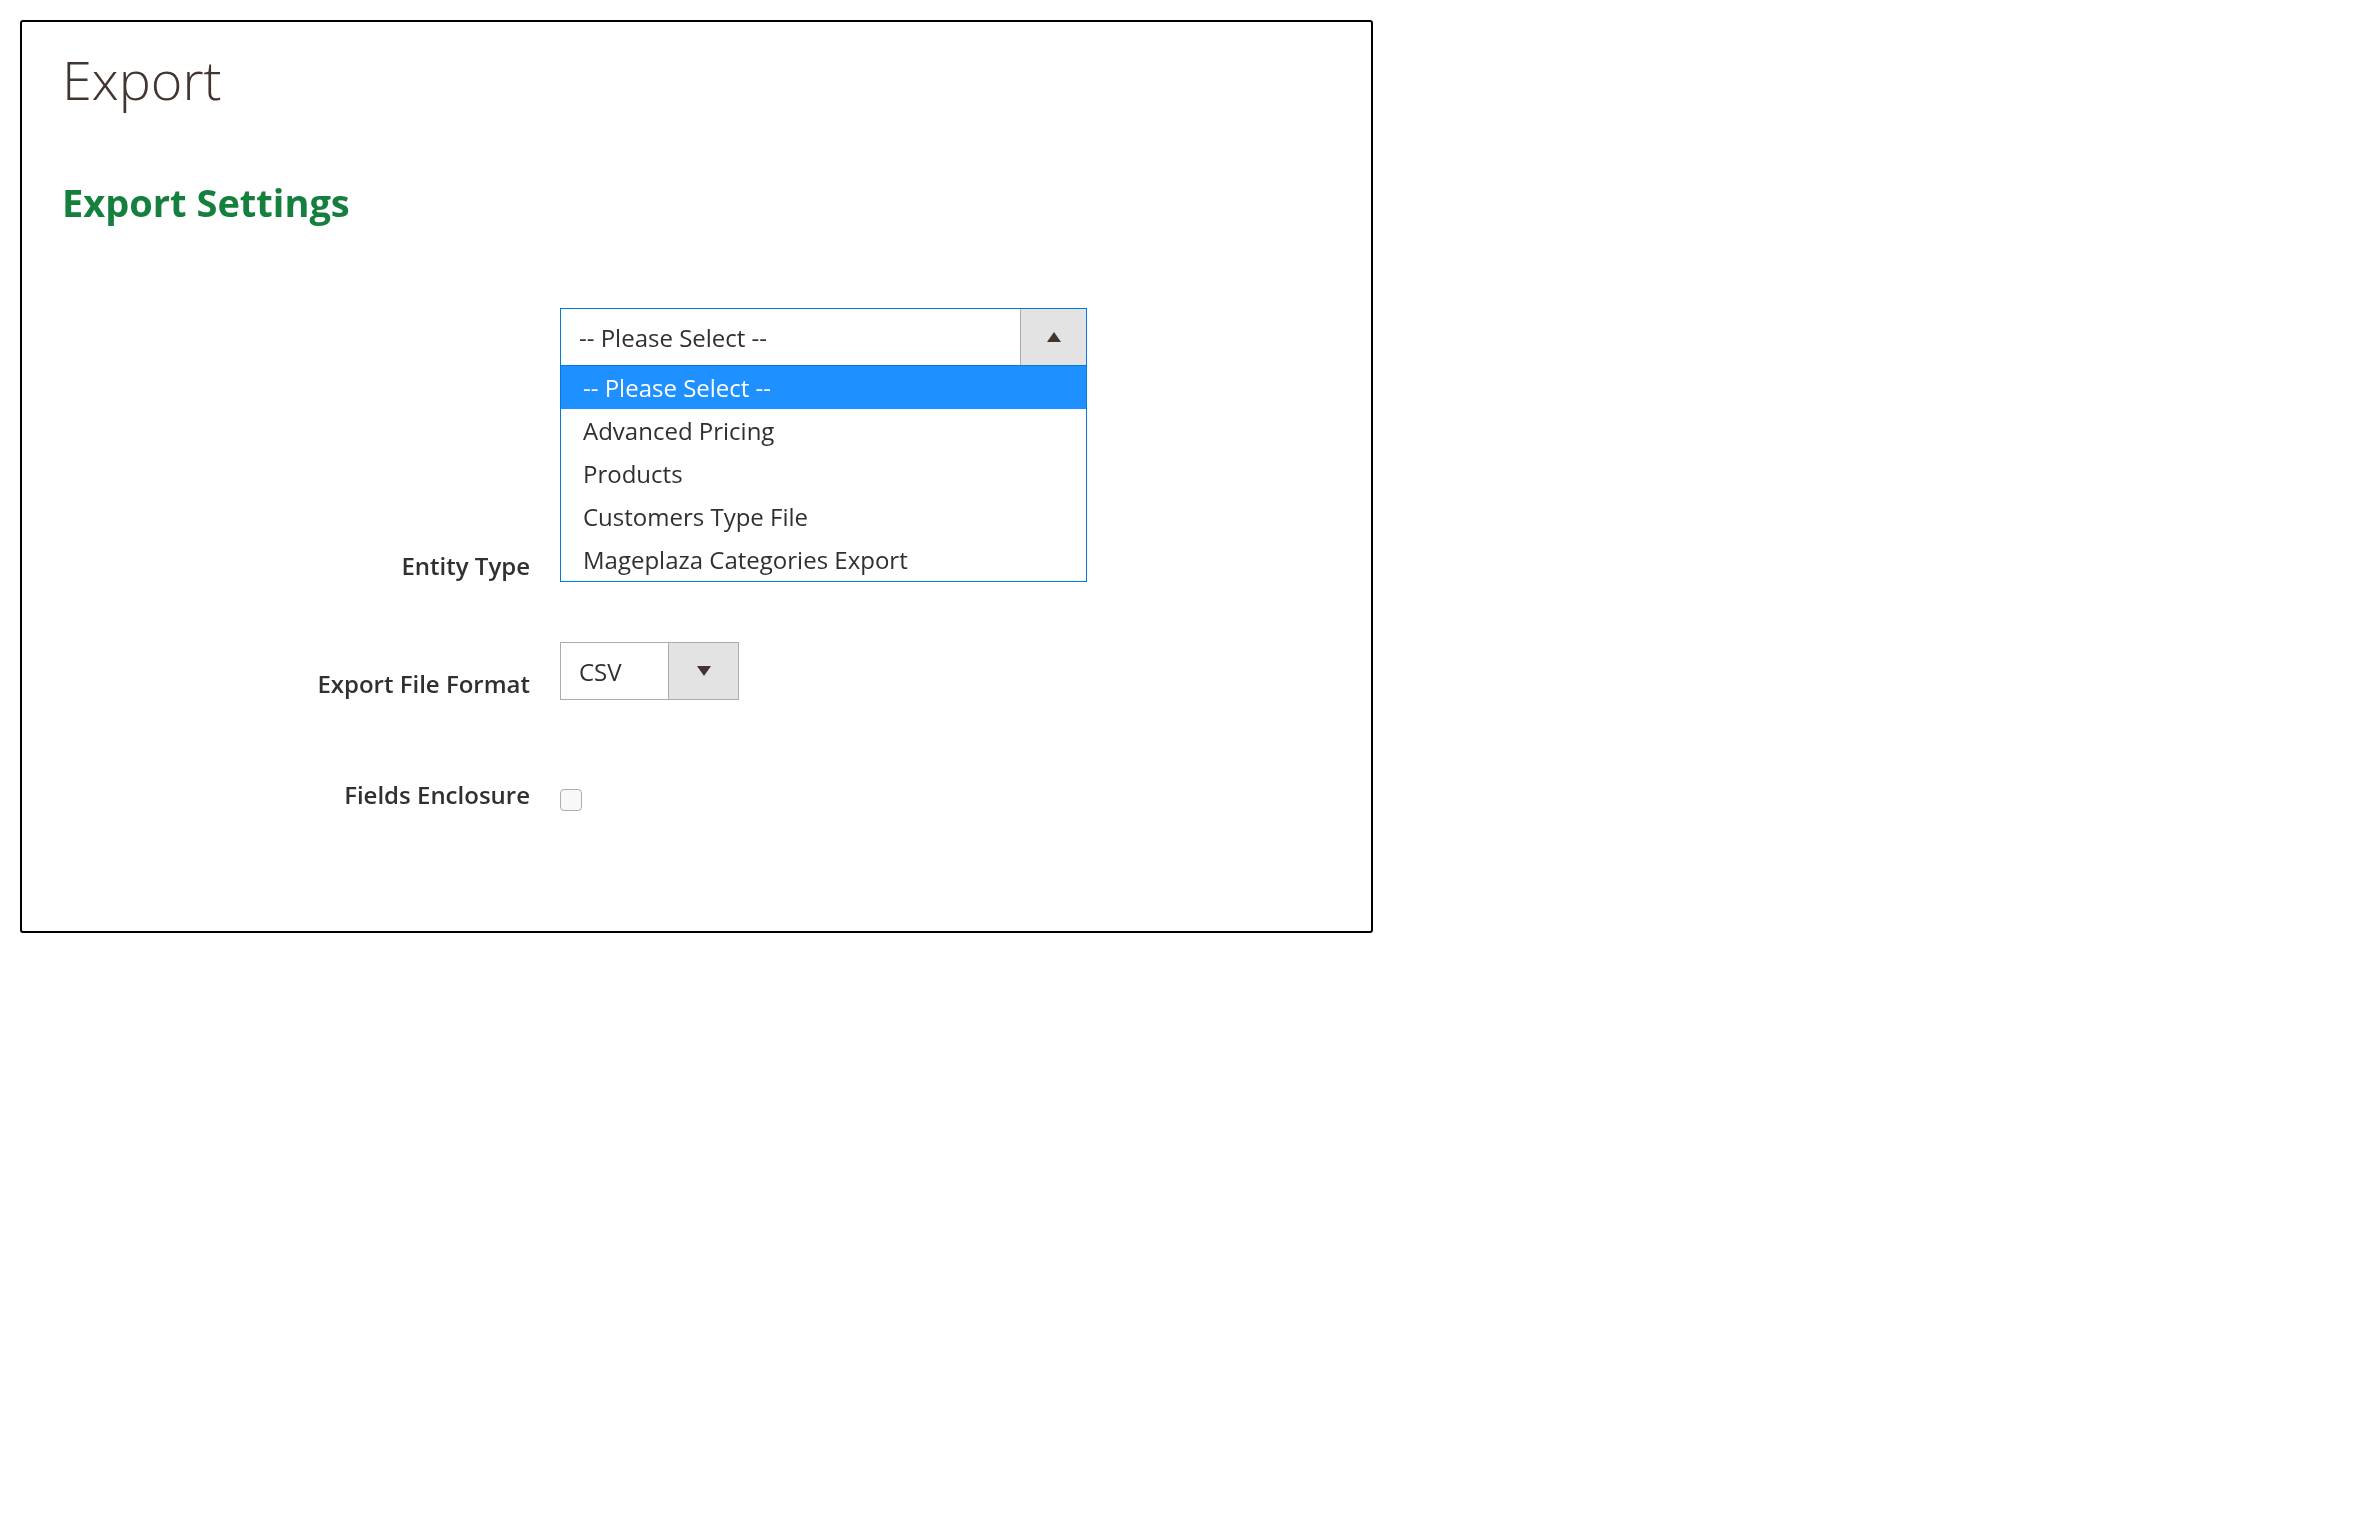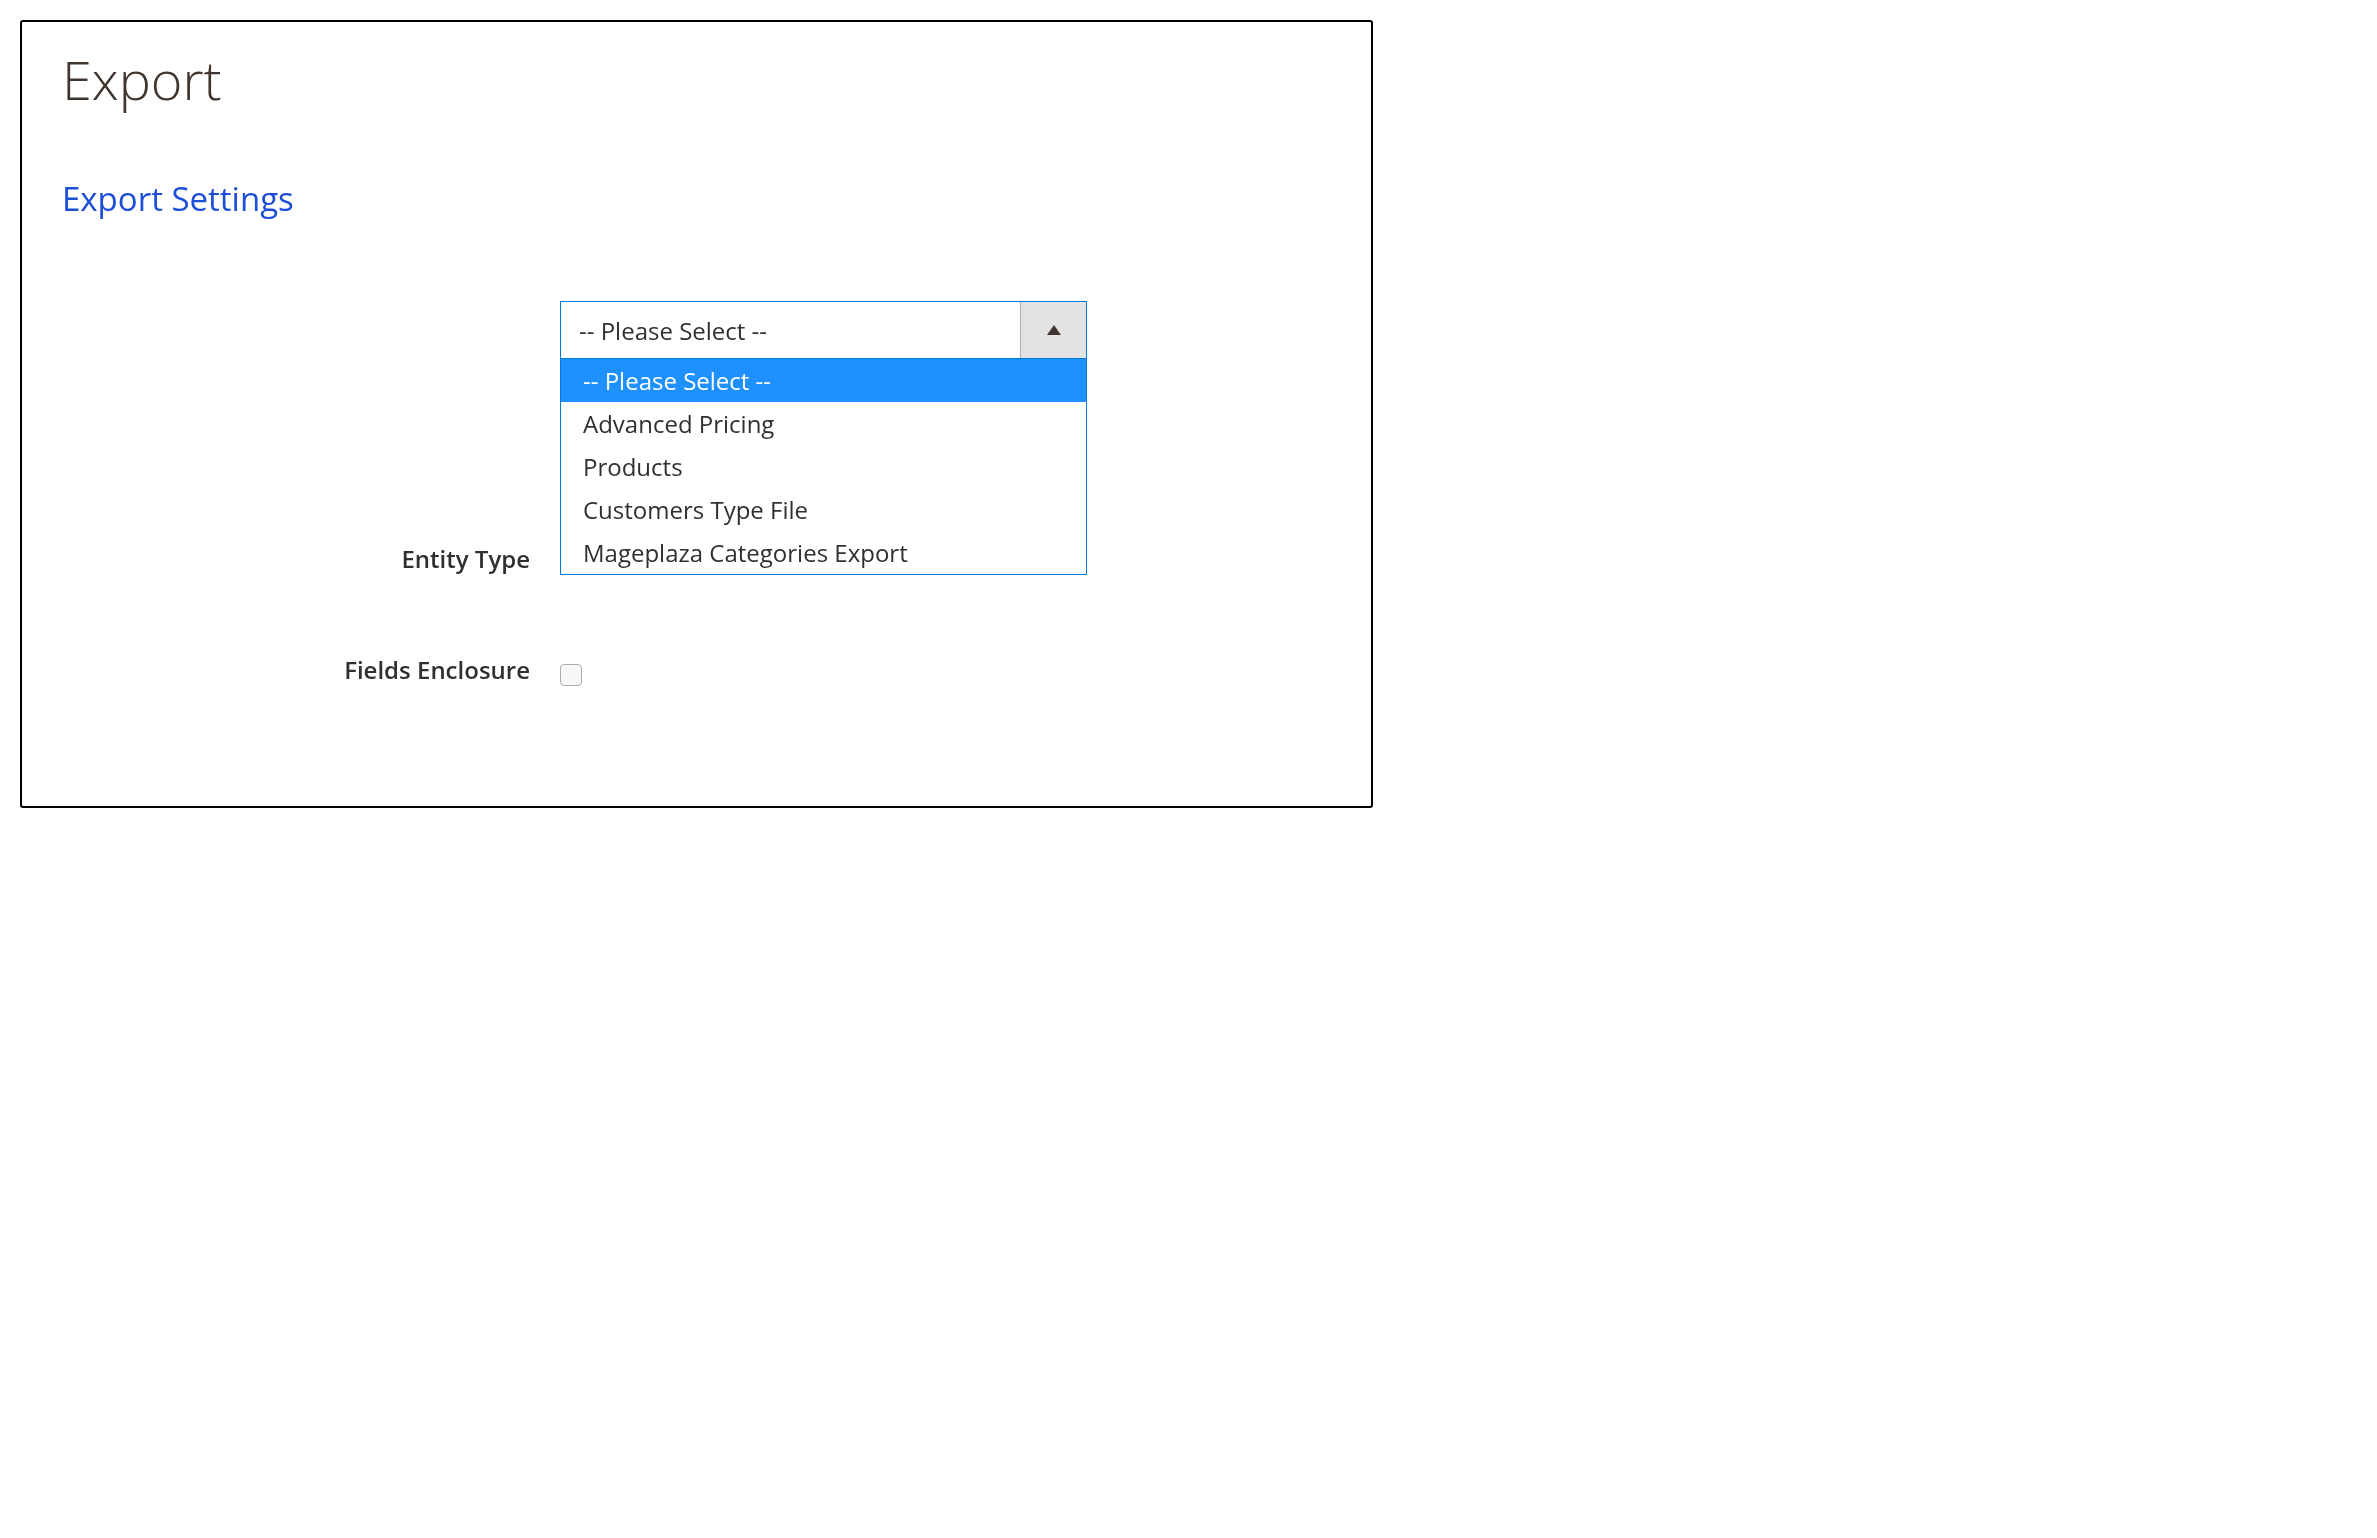"Export Settings" .section-title { color: #1d4ed8 -> #15803d; font-size: 33px -> 38px; font-weight: 400 -> 700 }
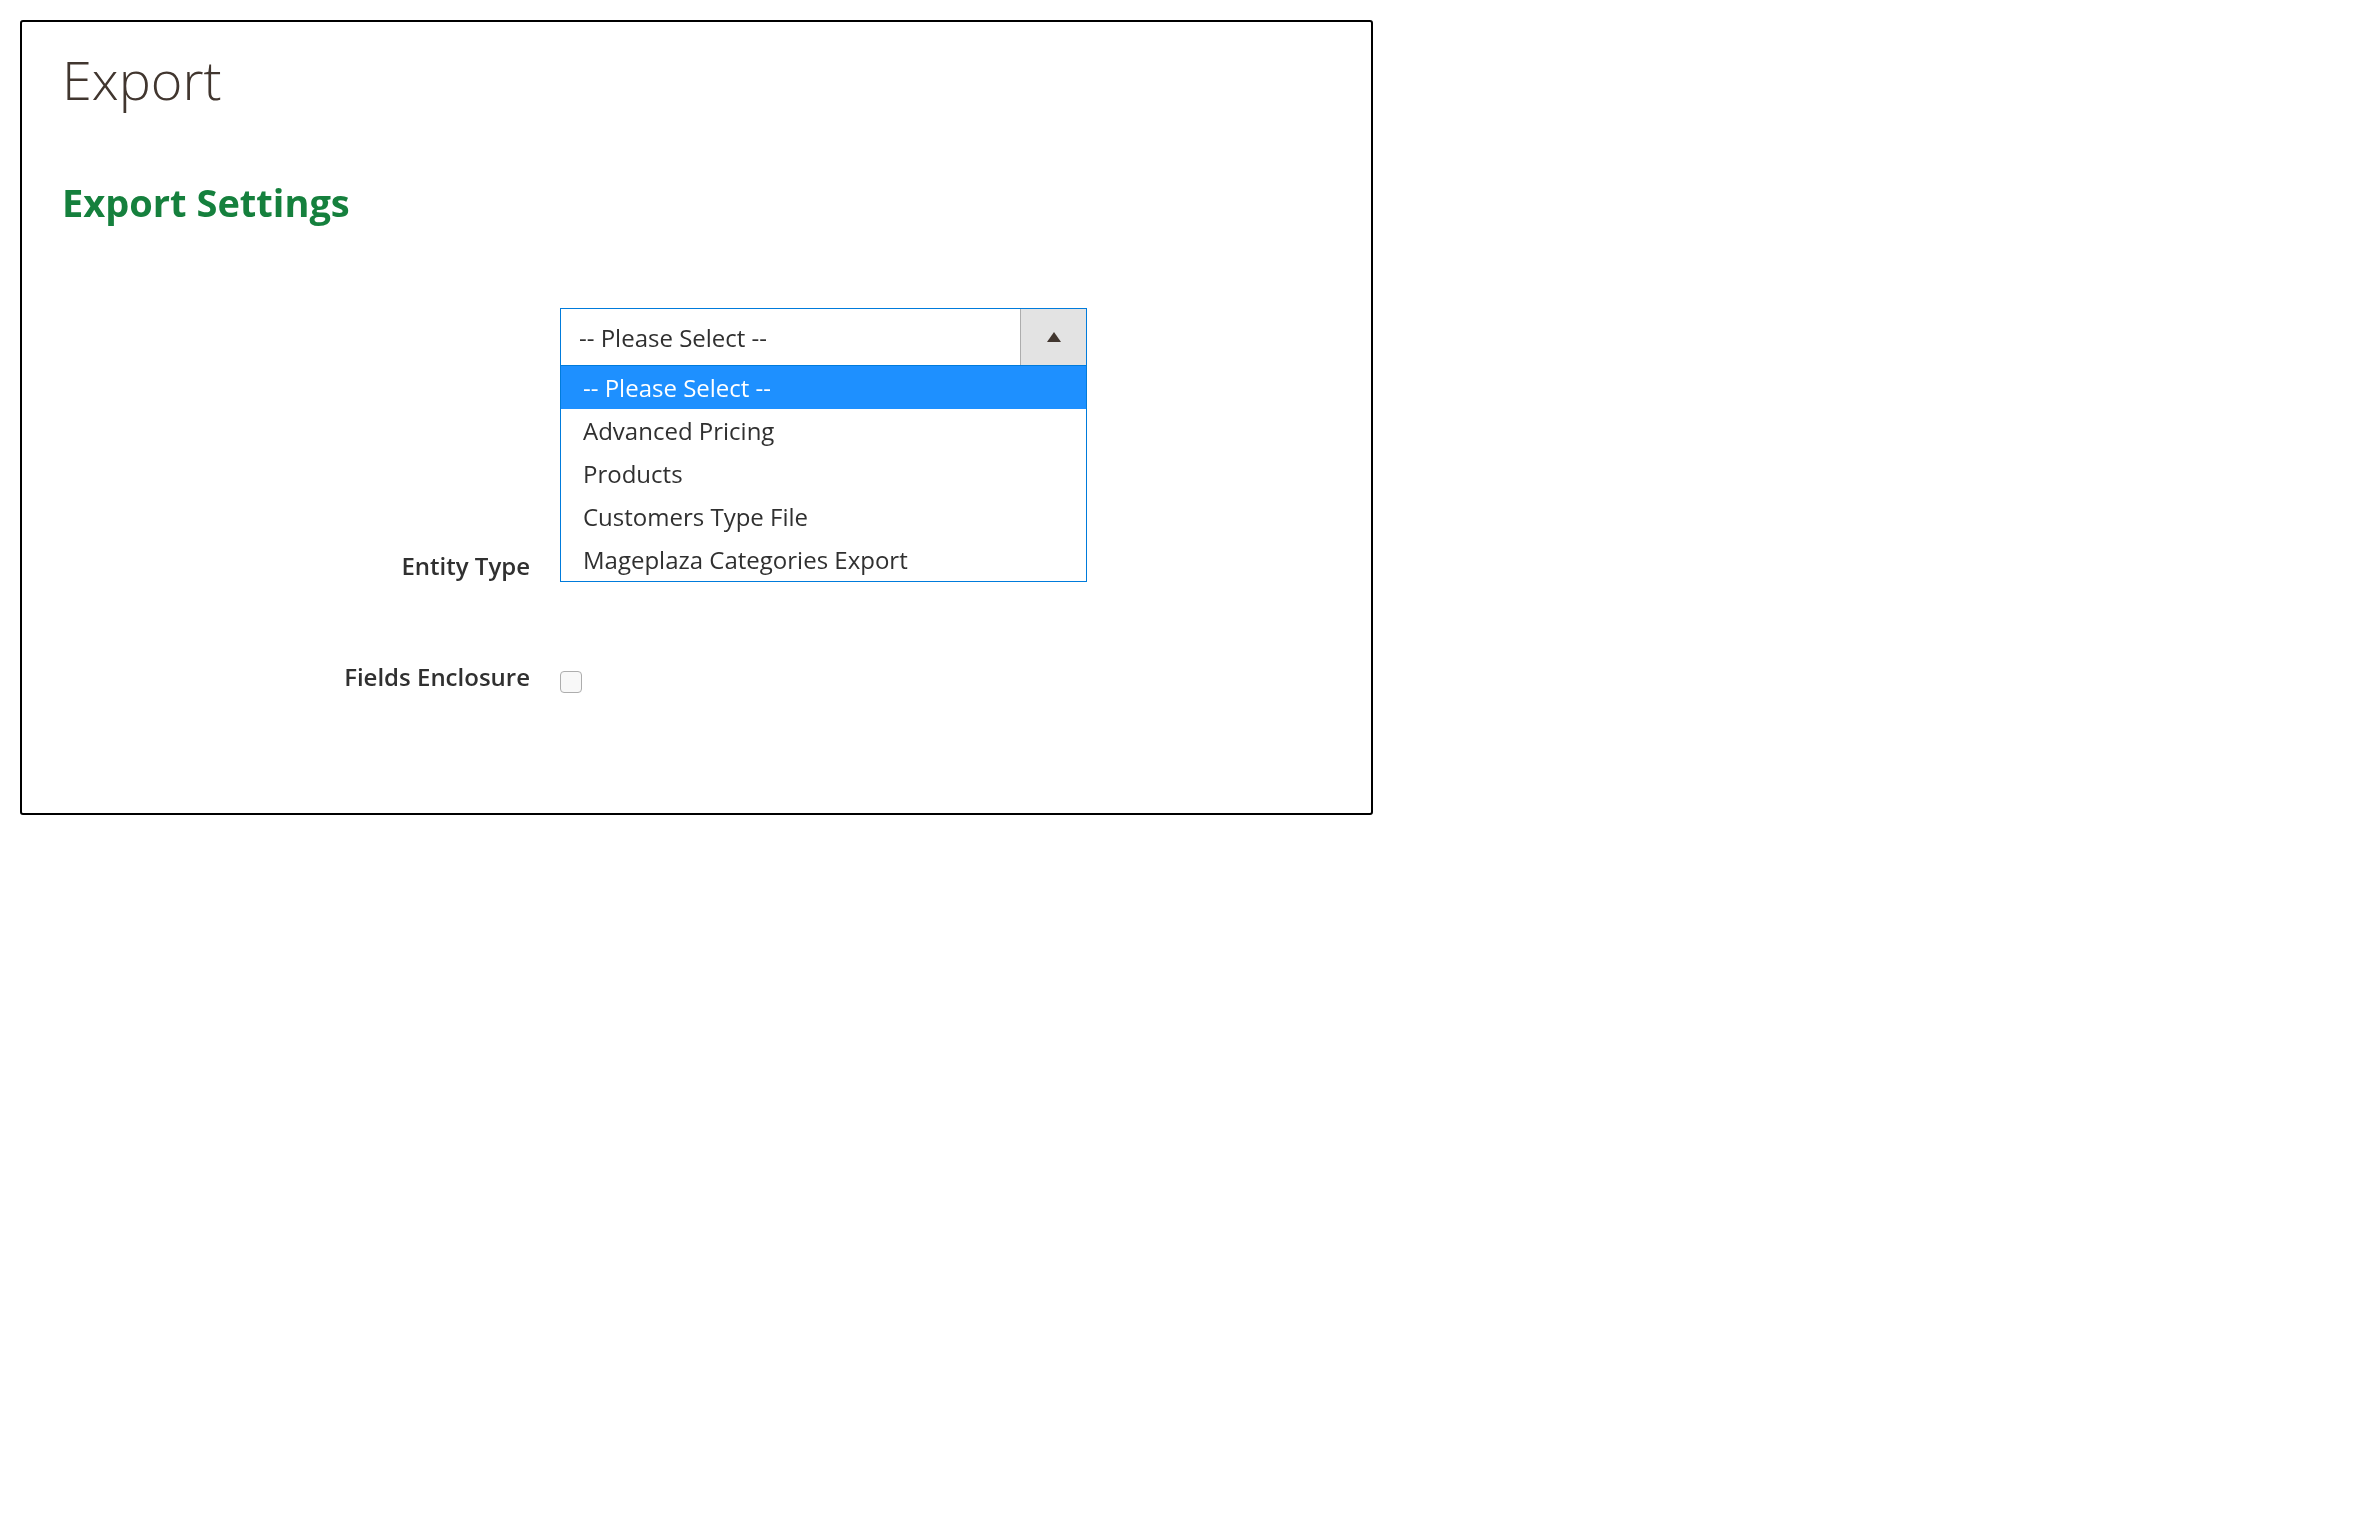"Export File Format" div.form-row { html: none -> <div> <div>Export File Format</div> <div> <div> <div>CSV</div> <div> <svg> <polygon></polygon> </svg> </div> </div> </div> </div> }
